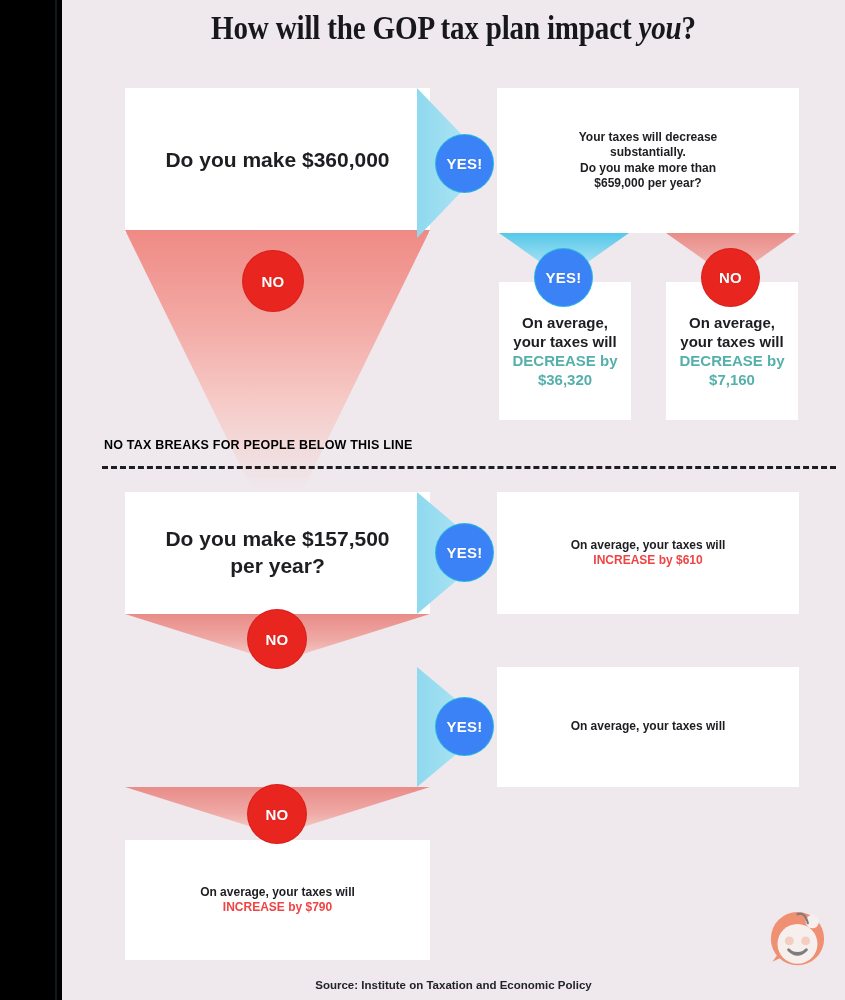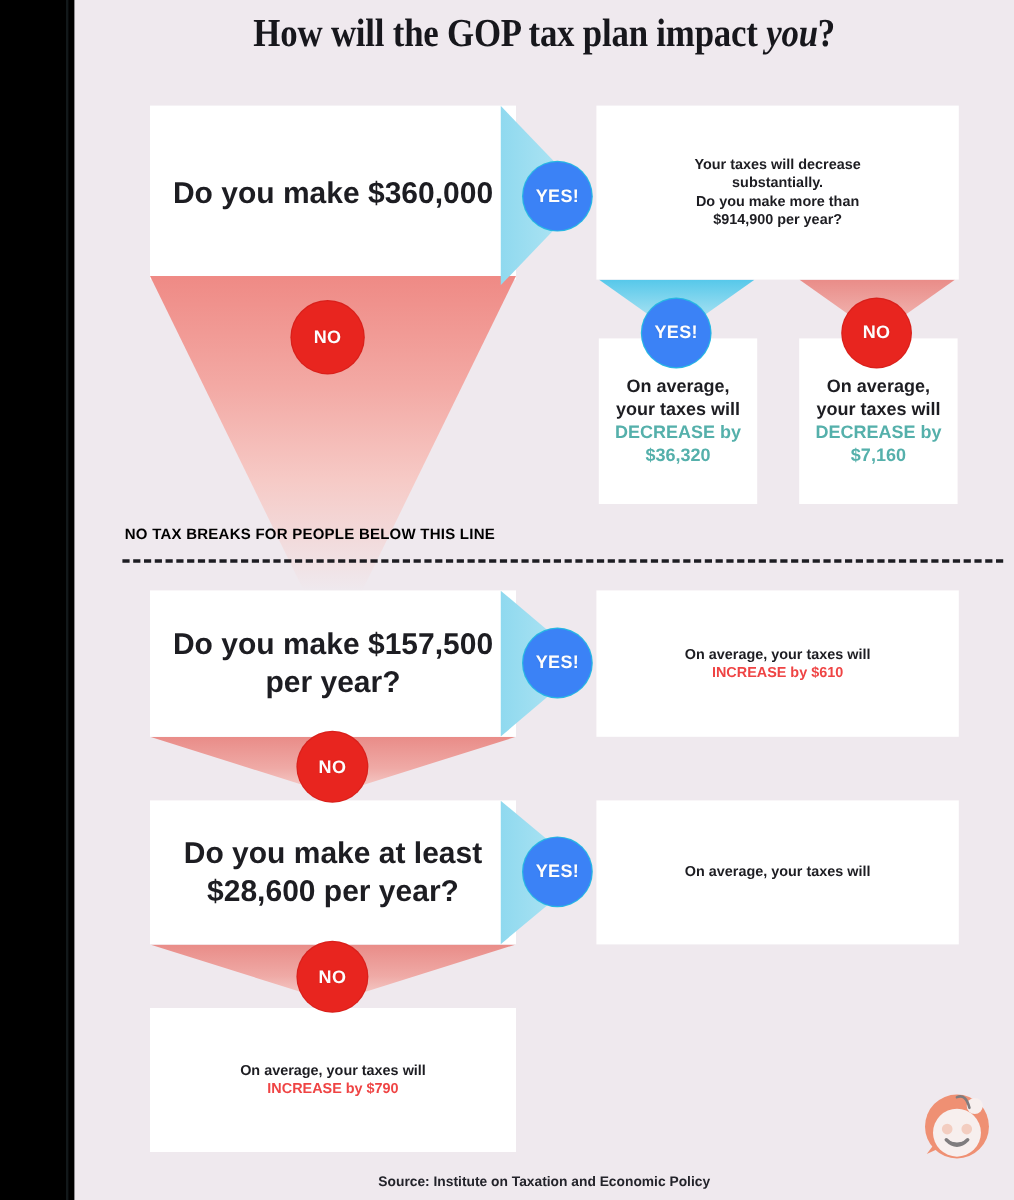"Do you make $360,000" .q-text { font-size: 25px -> 21px }
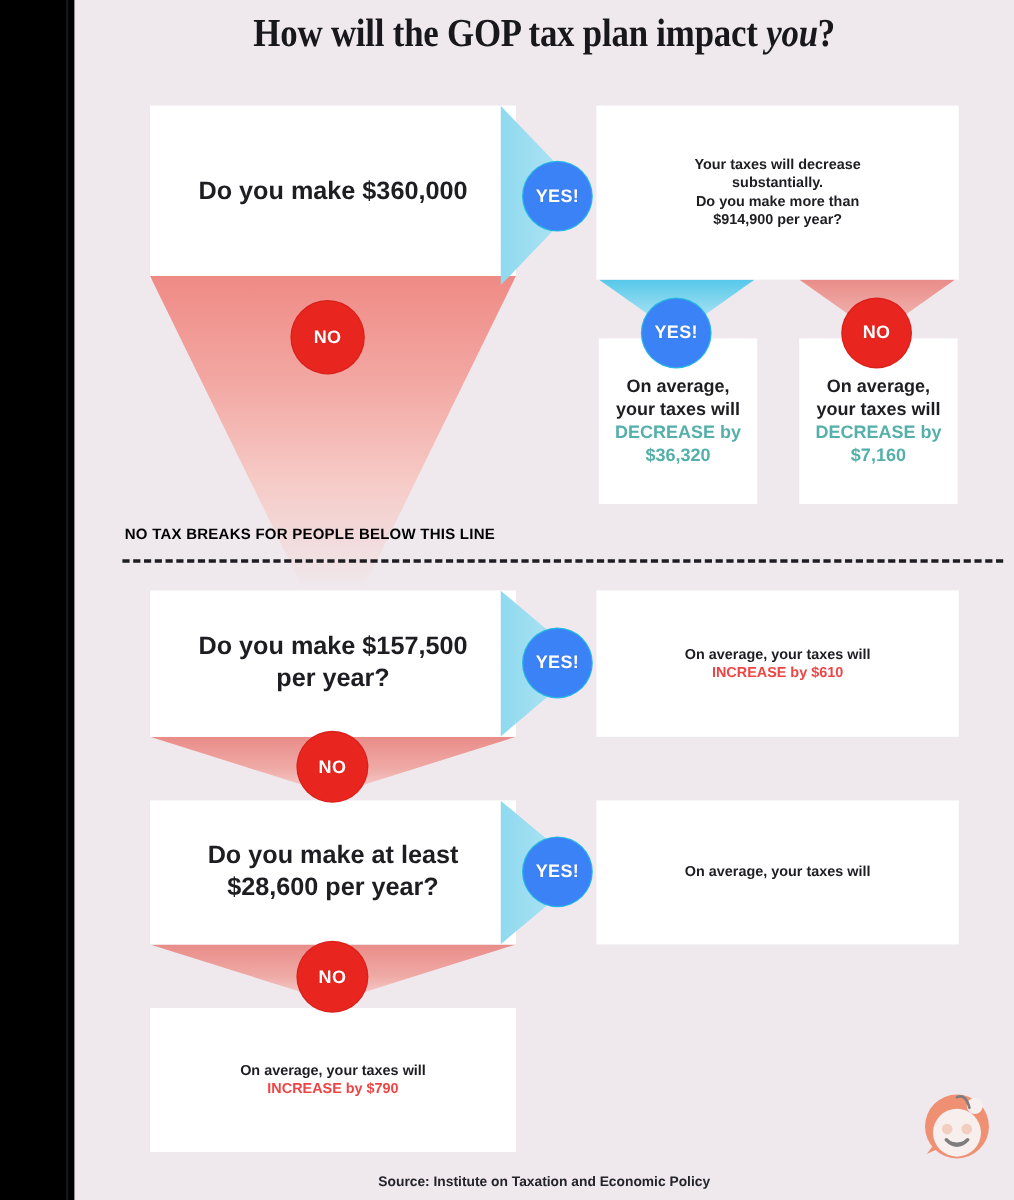"$914,900 per year?" div { text: $914,900 -> $659,000 }
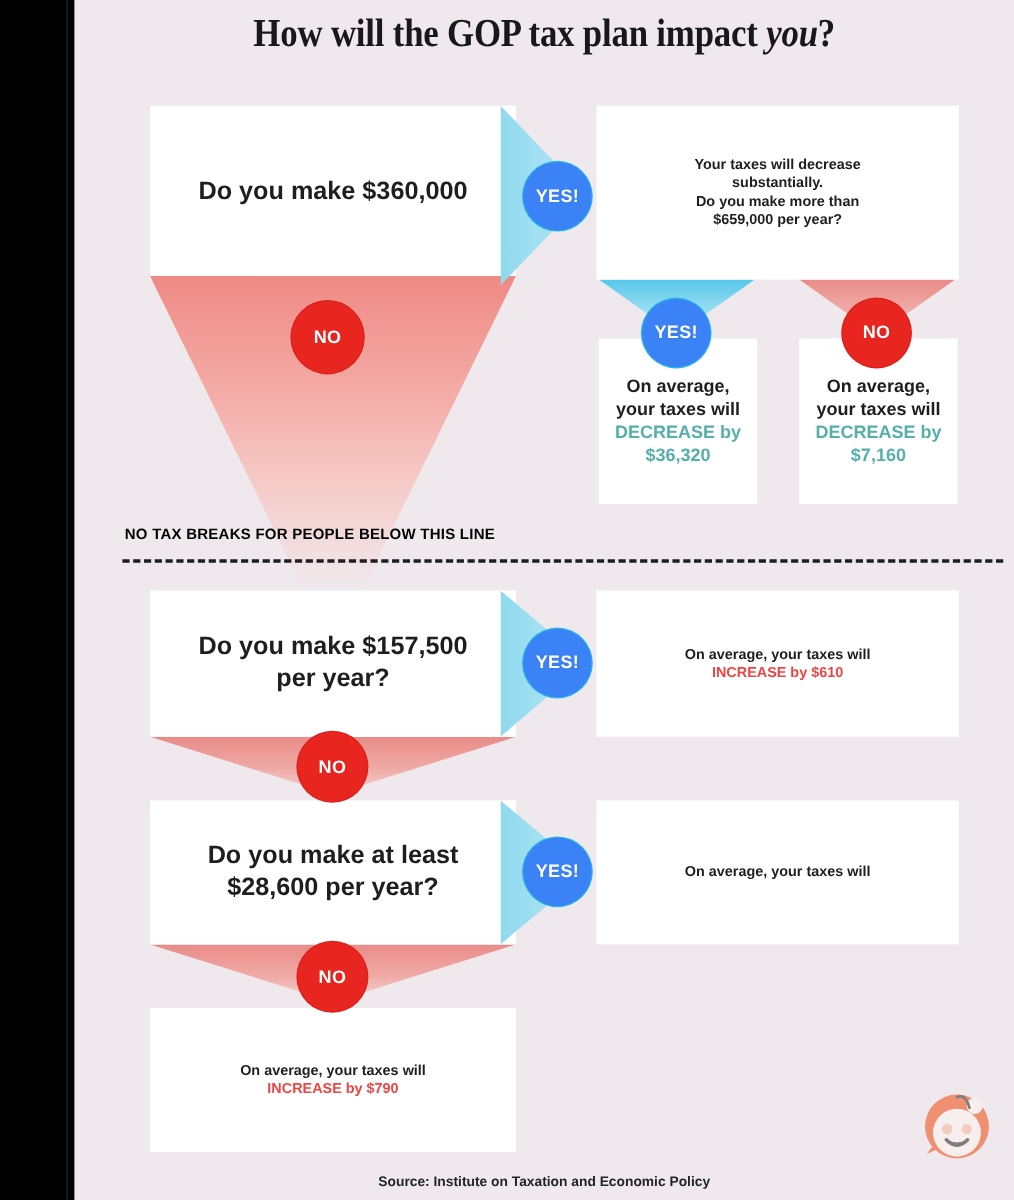"Do you make at least" div.card { html: <div> <div> <div>Do you make at least</div> <div>$28,600 per year?</div> </div> </div> -> none }
